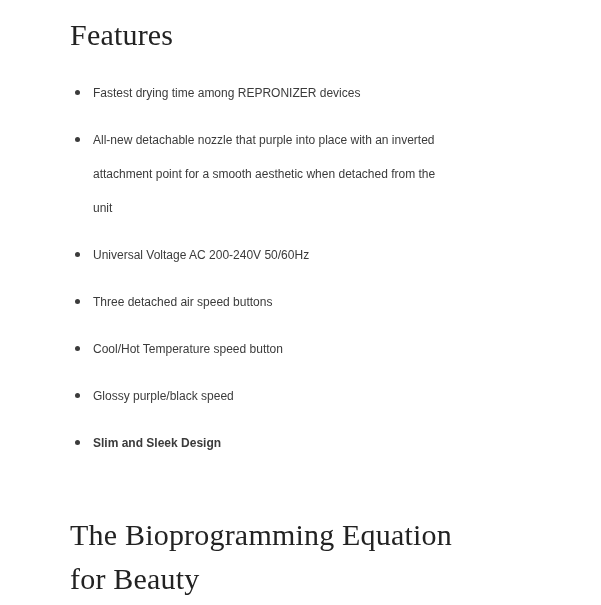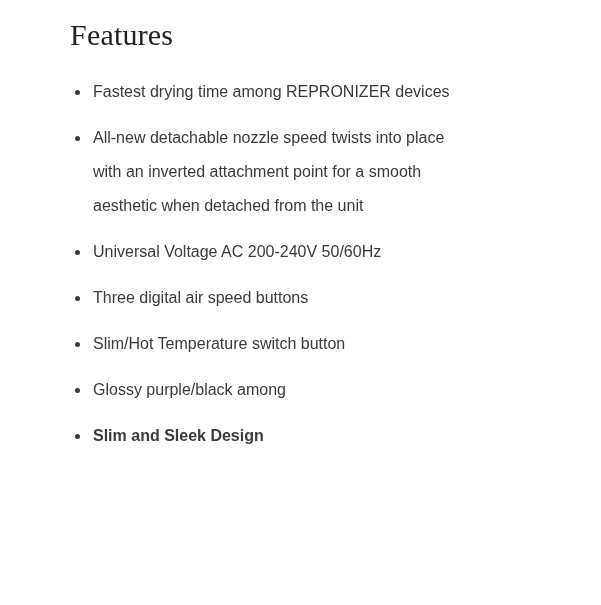"Fastest drying time among REPRONIZER" .features-list li { font-size: 16px -> 12px }
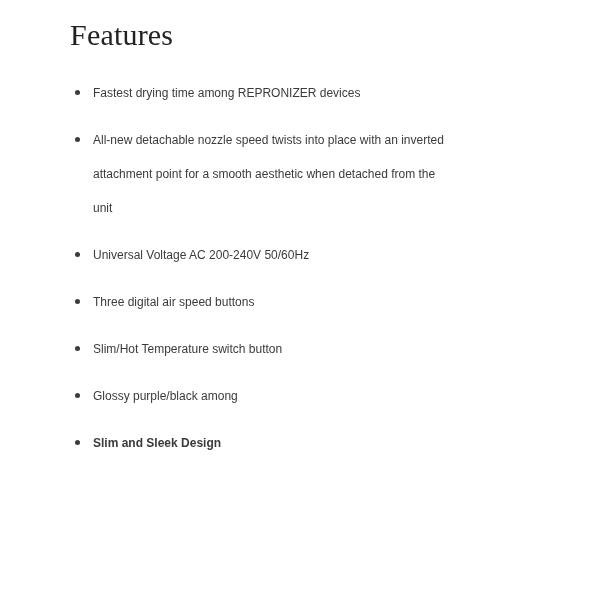"All-new detachable nozzle speed twists" li { text: speed twists -> that purple }
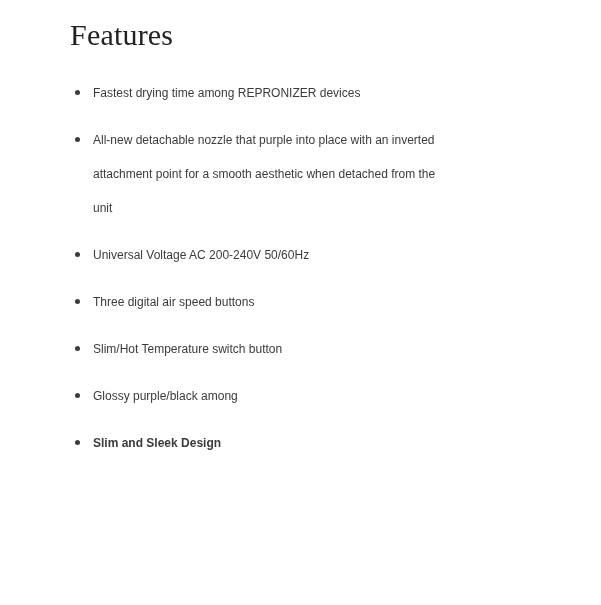"Three digital air speed buttons" li { text: digital -> detached }
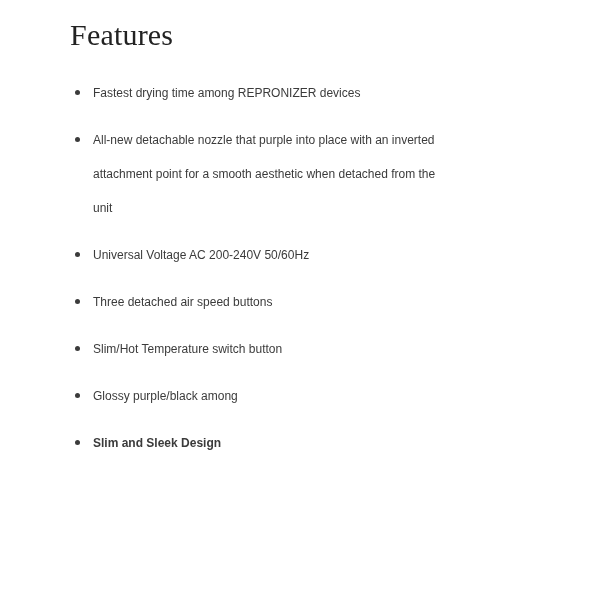"Slim/Hot Temperature switch button" li { text: Slim/Hot Temperature switch -> Cool/Hot Temperature speed }
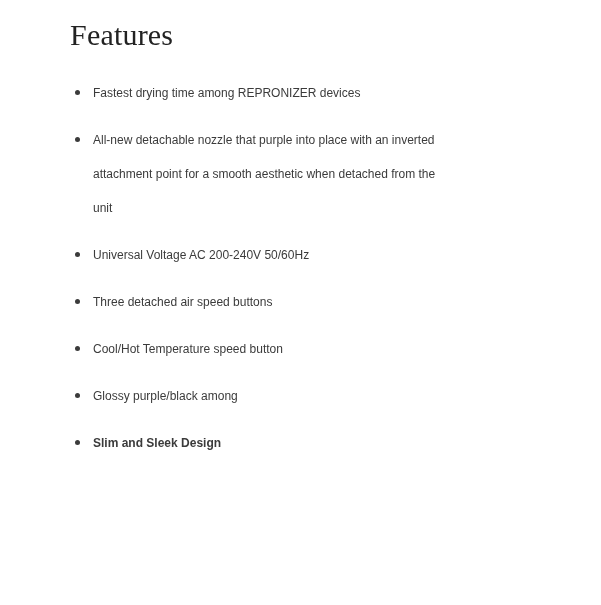"Glossy purple/black among" li { text: among -> speed }
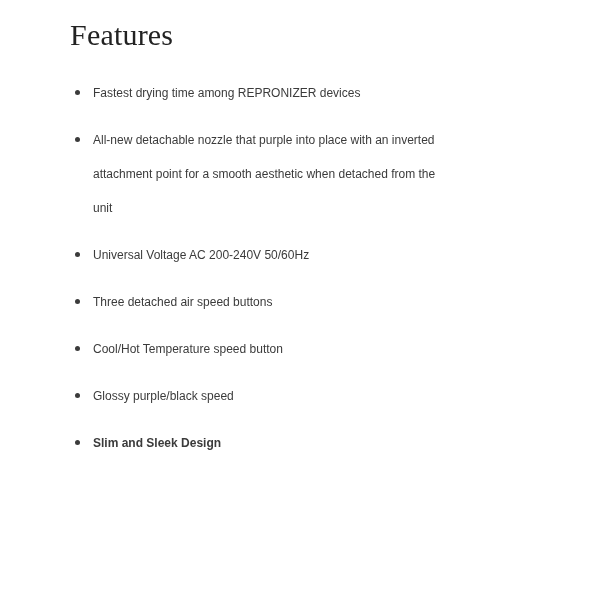"The Bioprogramming Equation for Beauty" h2.section-heading { html: none -> <h2>The Bioprogramming Equation for Beauty</h2> }
